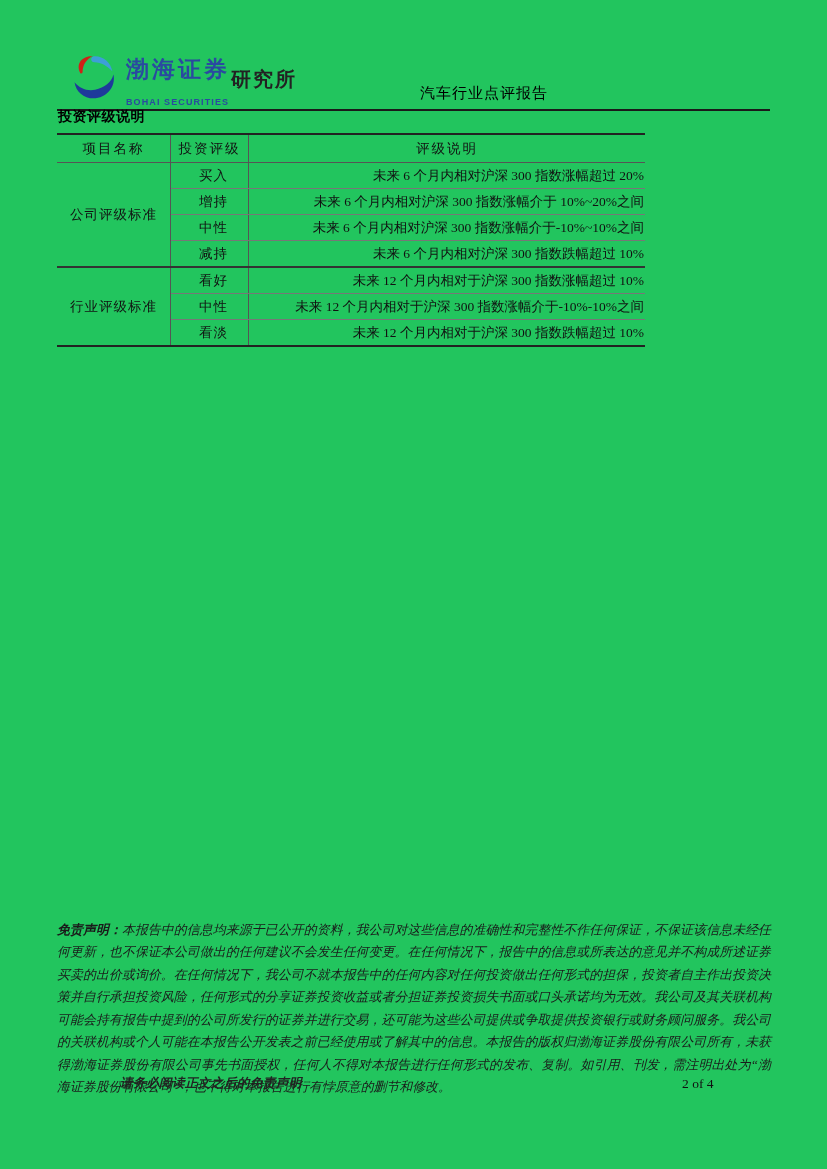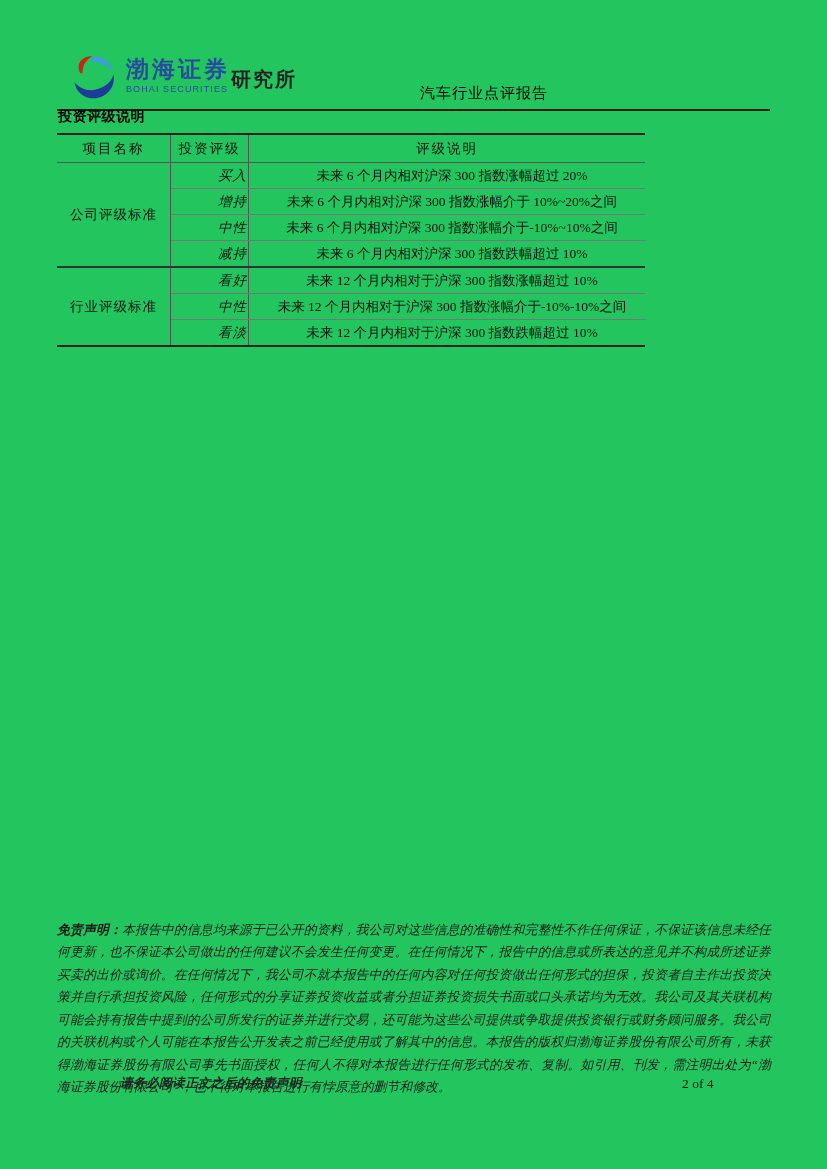"BOHAI SECURITIES" .brand-en { font-weight: normal -> bold; margin-top: 1px -> 14px }
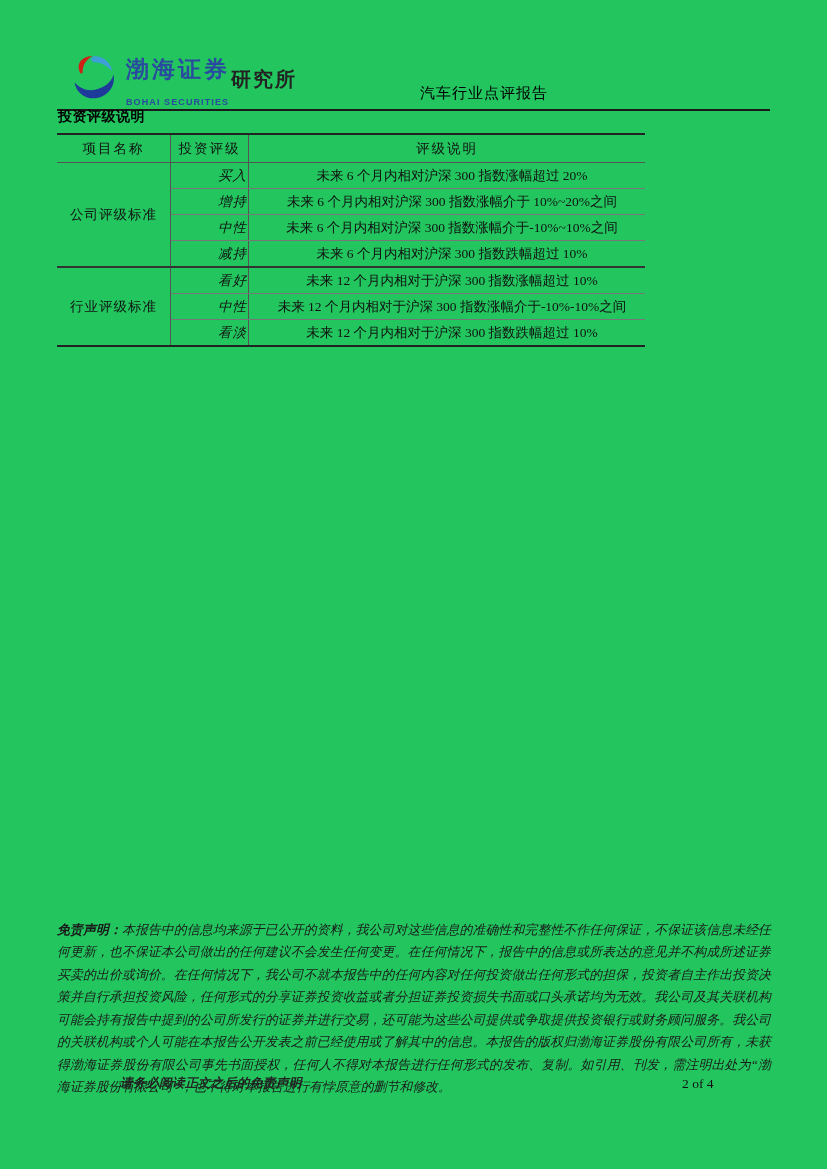"买入" .rating-table td.rating { font-style: italic -> none; text-align: right -> center }
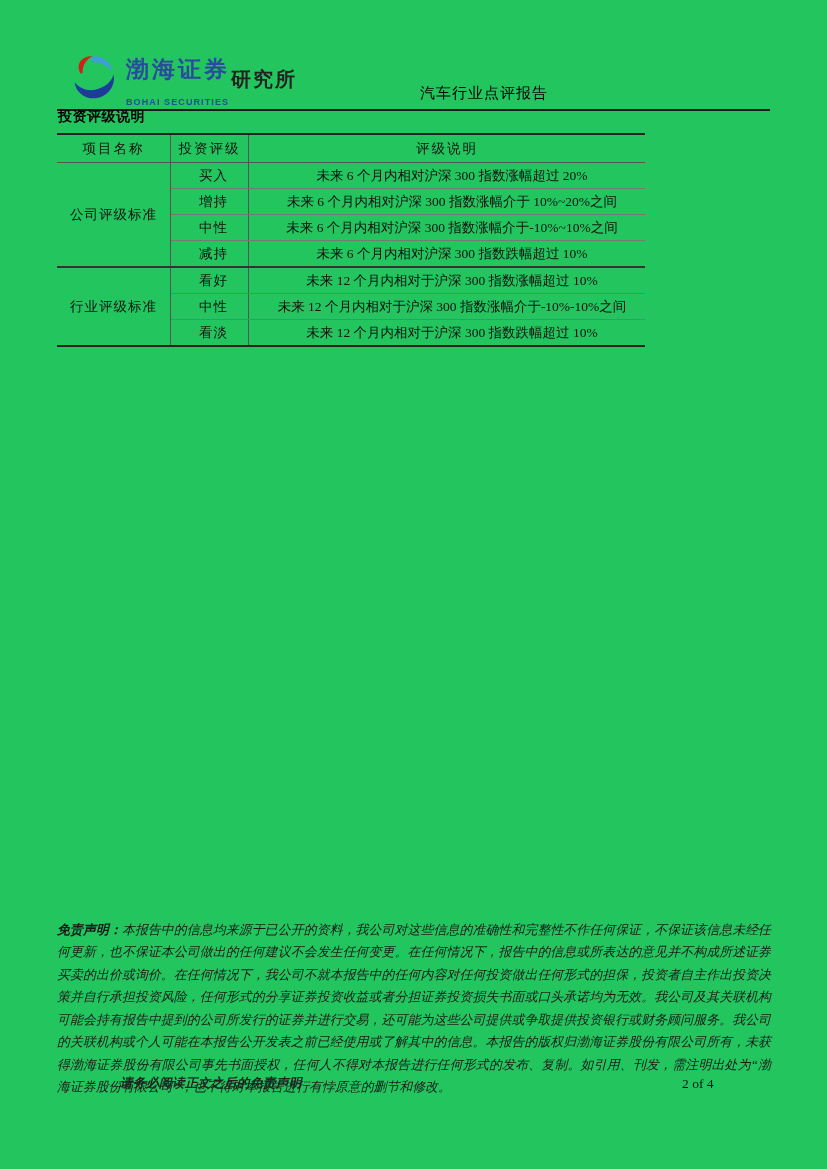"未来 6 个月内相对沪深 300 指数涨幅超过" .rating-table td.desc { text-align: center -> right }
